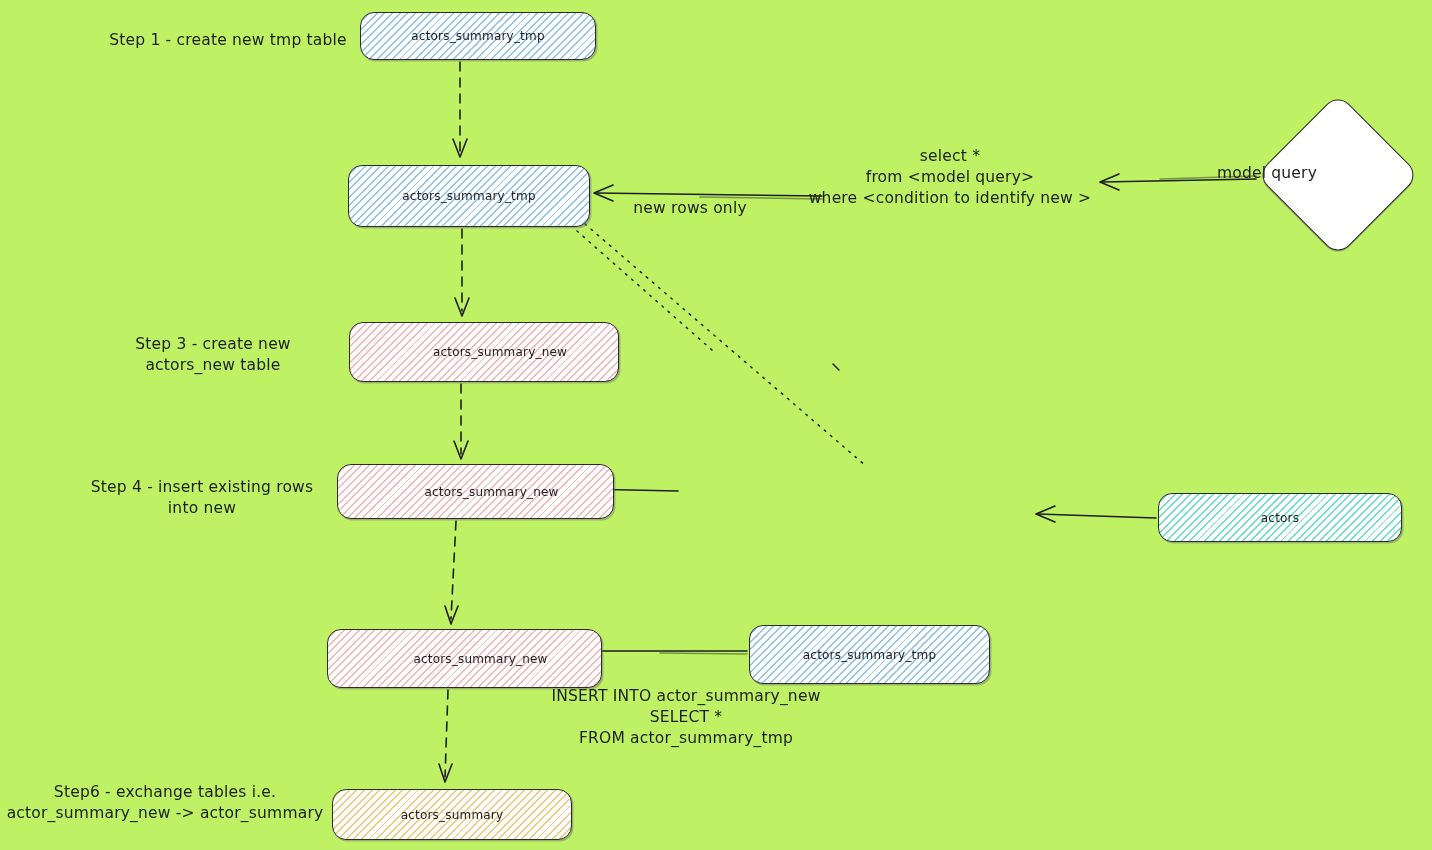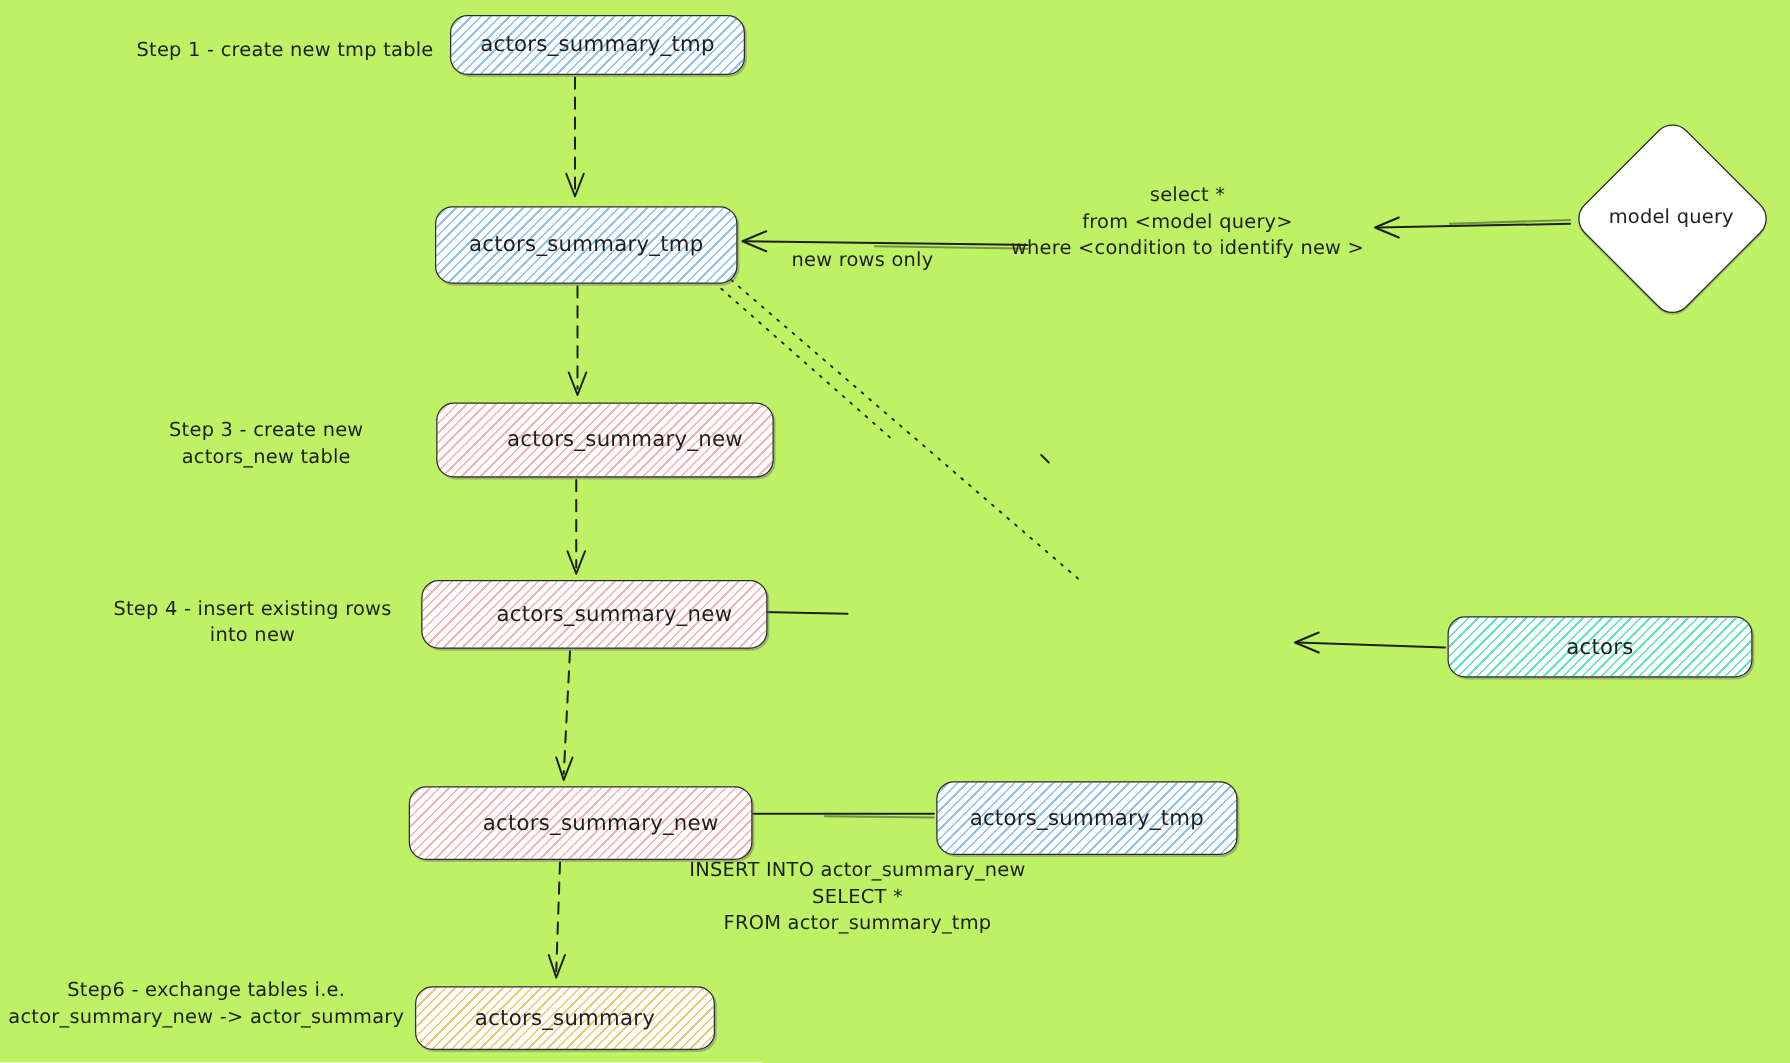"actors_summary_tmp" .node { font-size: 17px -> 12px }
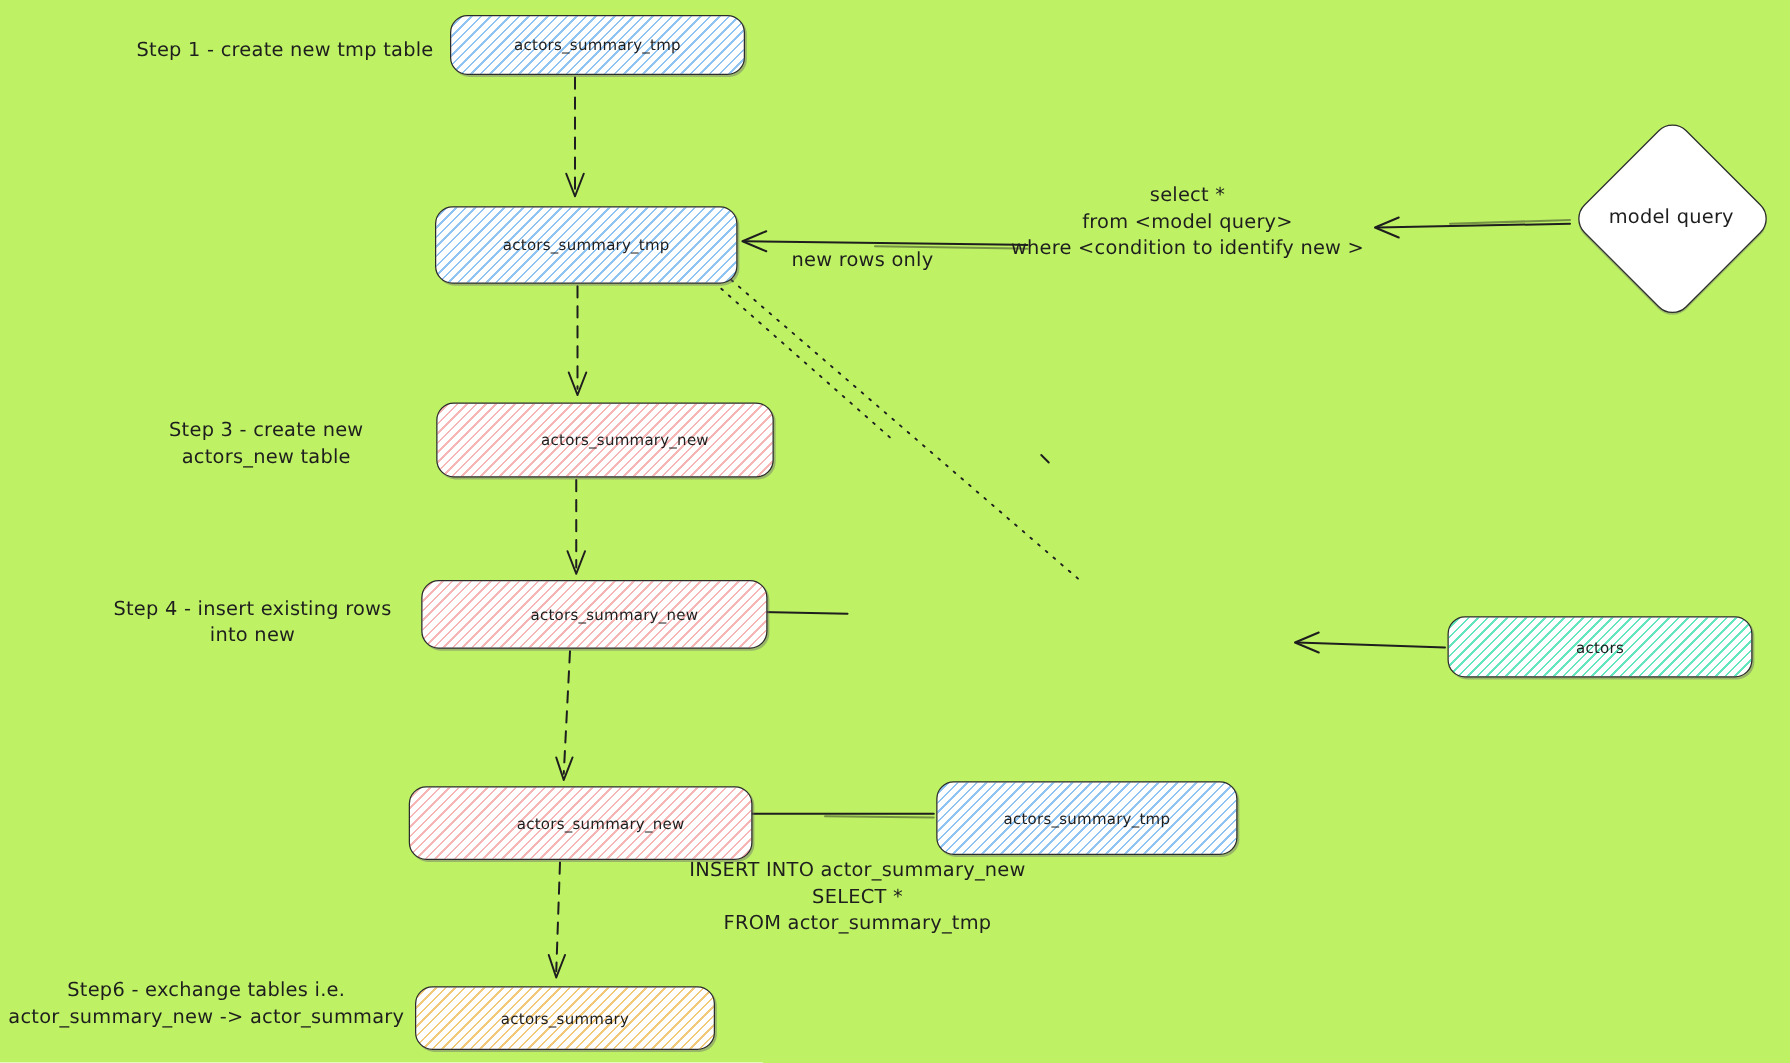"model query" .diamond-label { left: 1267px -> 1197px }
